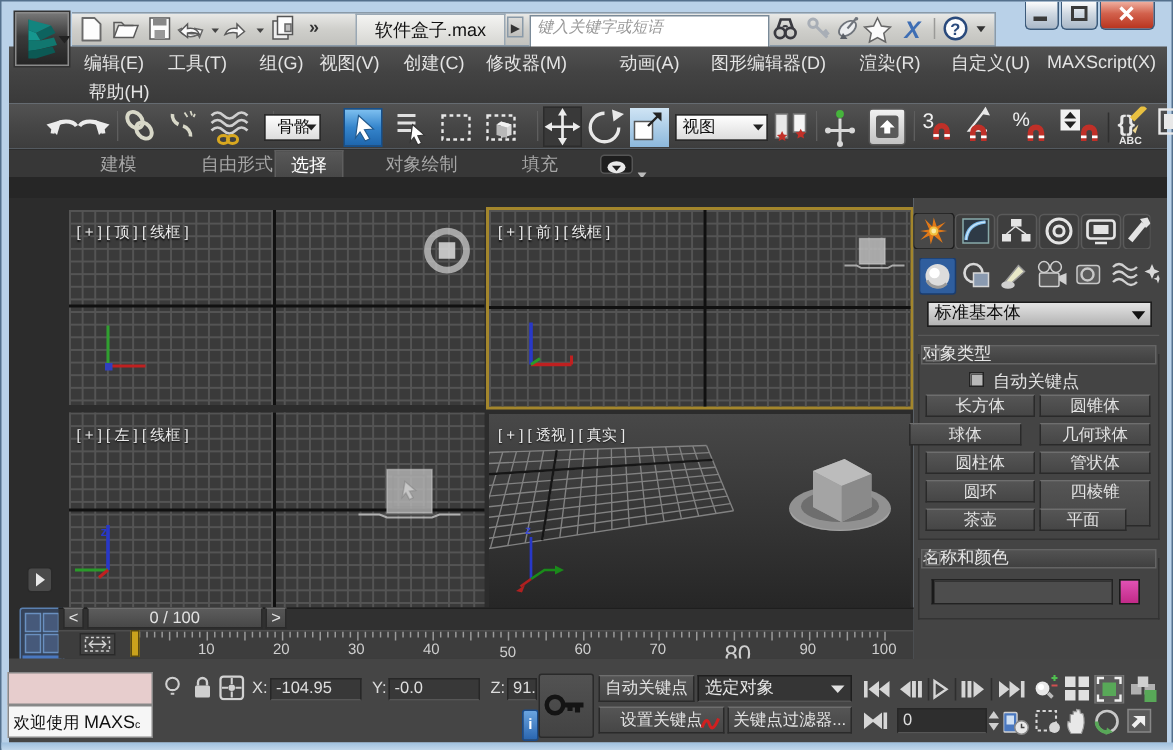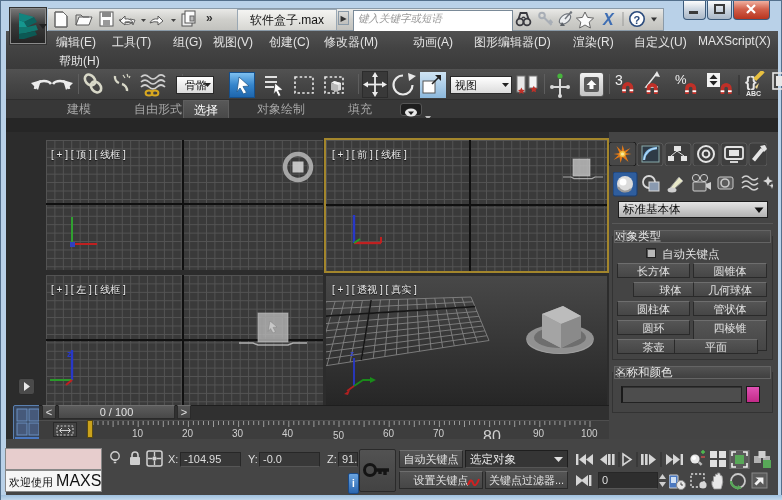"球体" div.btn { left: 632px -> 605px }
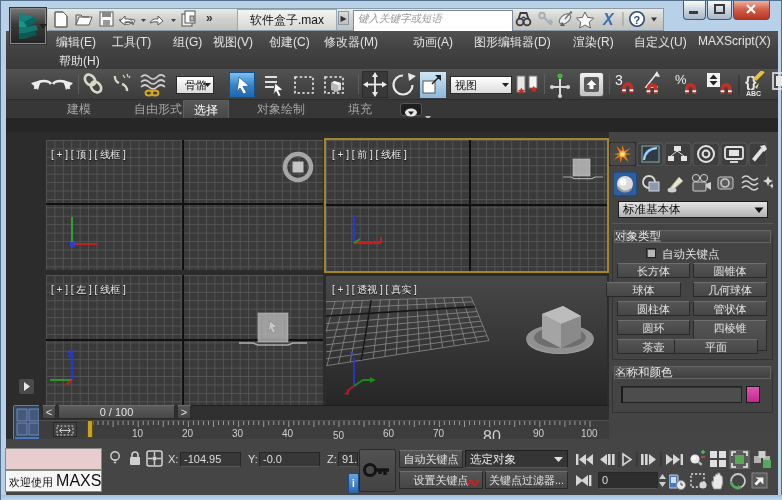"平面" div.btn { left: 673px -> 692px; width: 84px -> 58px }
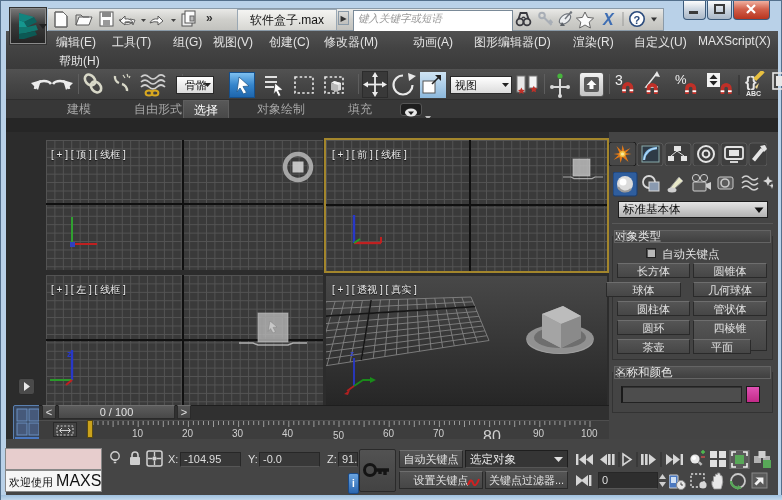"MAXS" span { font-size: 16px -> 12px }
